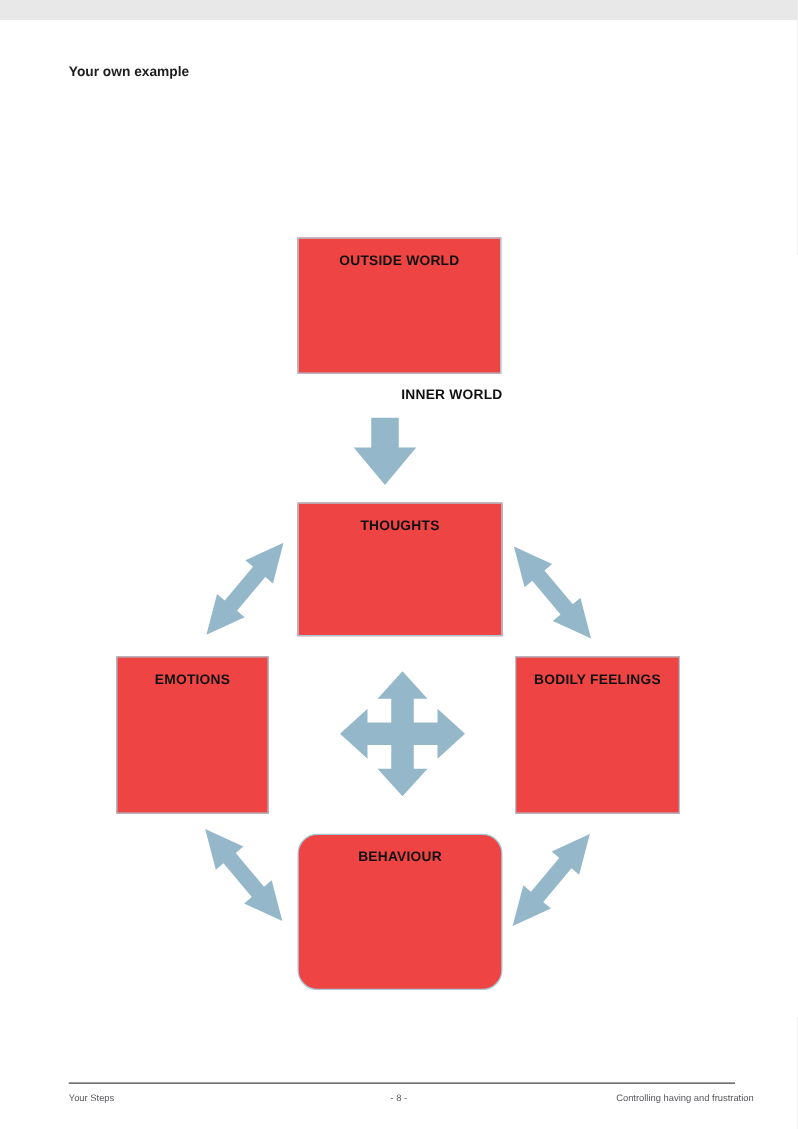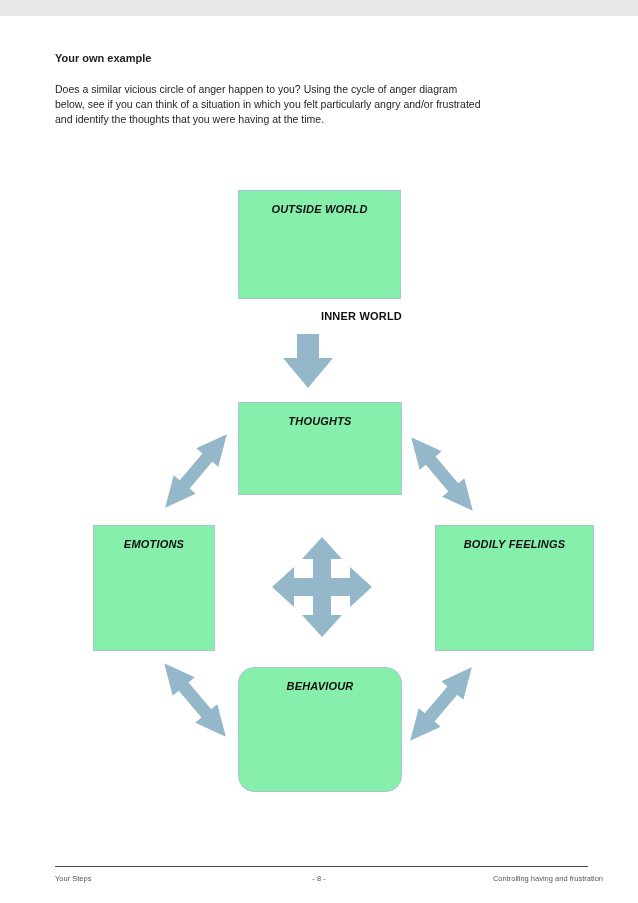"Does a similar vicious circle" div.abs { html: <div>Does a similar vicious circle of anger happen to you? Using the cycle of anger diagram below, see if you can think of a situation in which you felt particularly angry and/or frustrated and identify the thoughts that you were having at the time.</div> -> none }
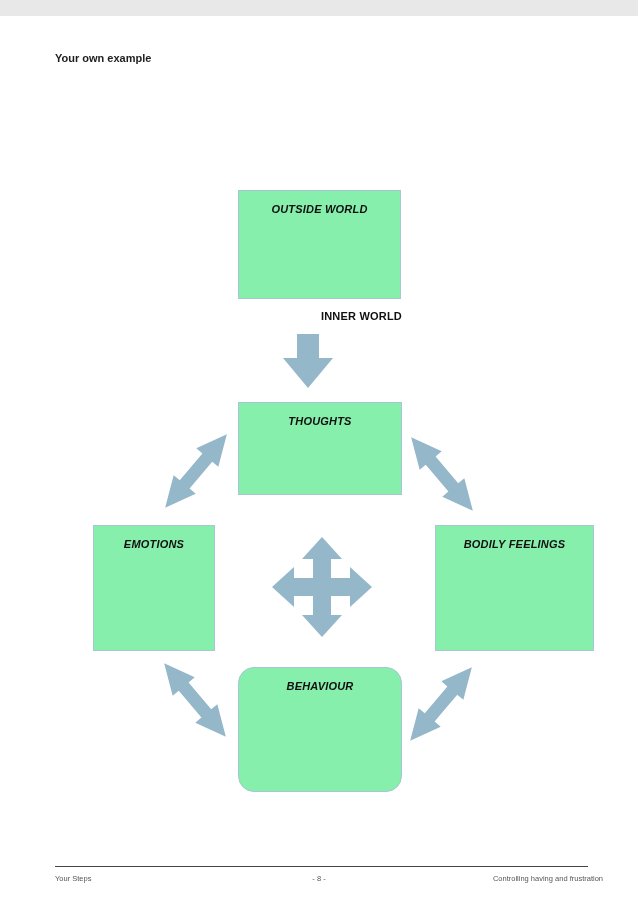"OUTSIDE WORLD" .box { background: #86efac -> #ef4444; font-style: italic -> none }
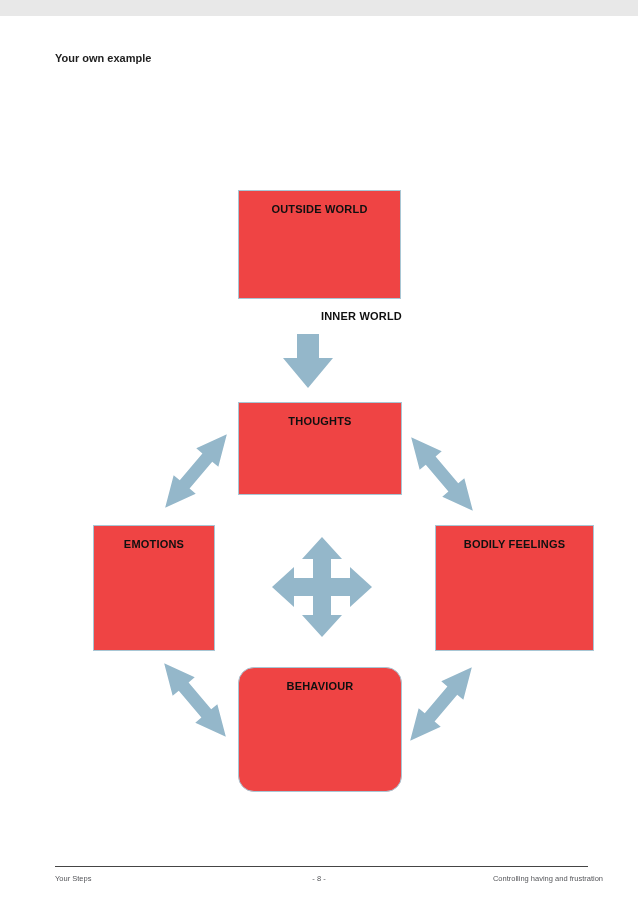"THOUGHTS" .box-thoughts { height: 93px -> 107px }
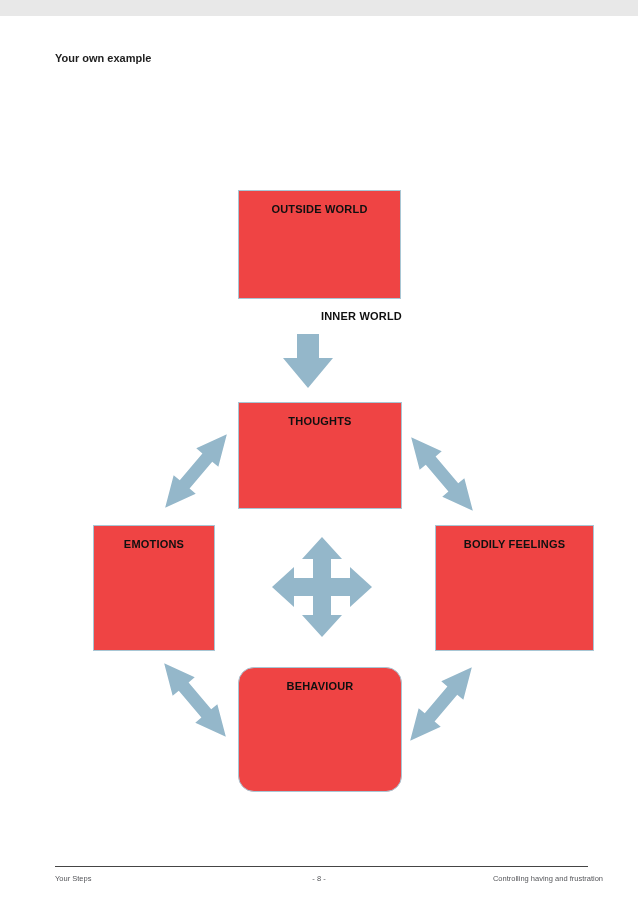"BODILY FEELINGS" .box-bodily { left: 435px -> 412px; width: 159px -> 132px }
